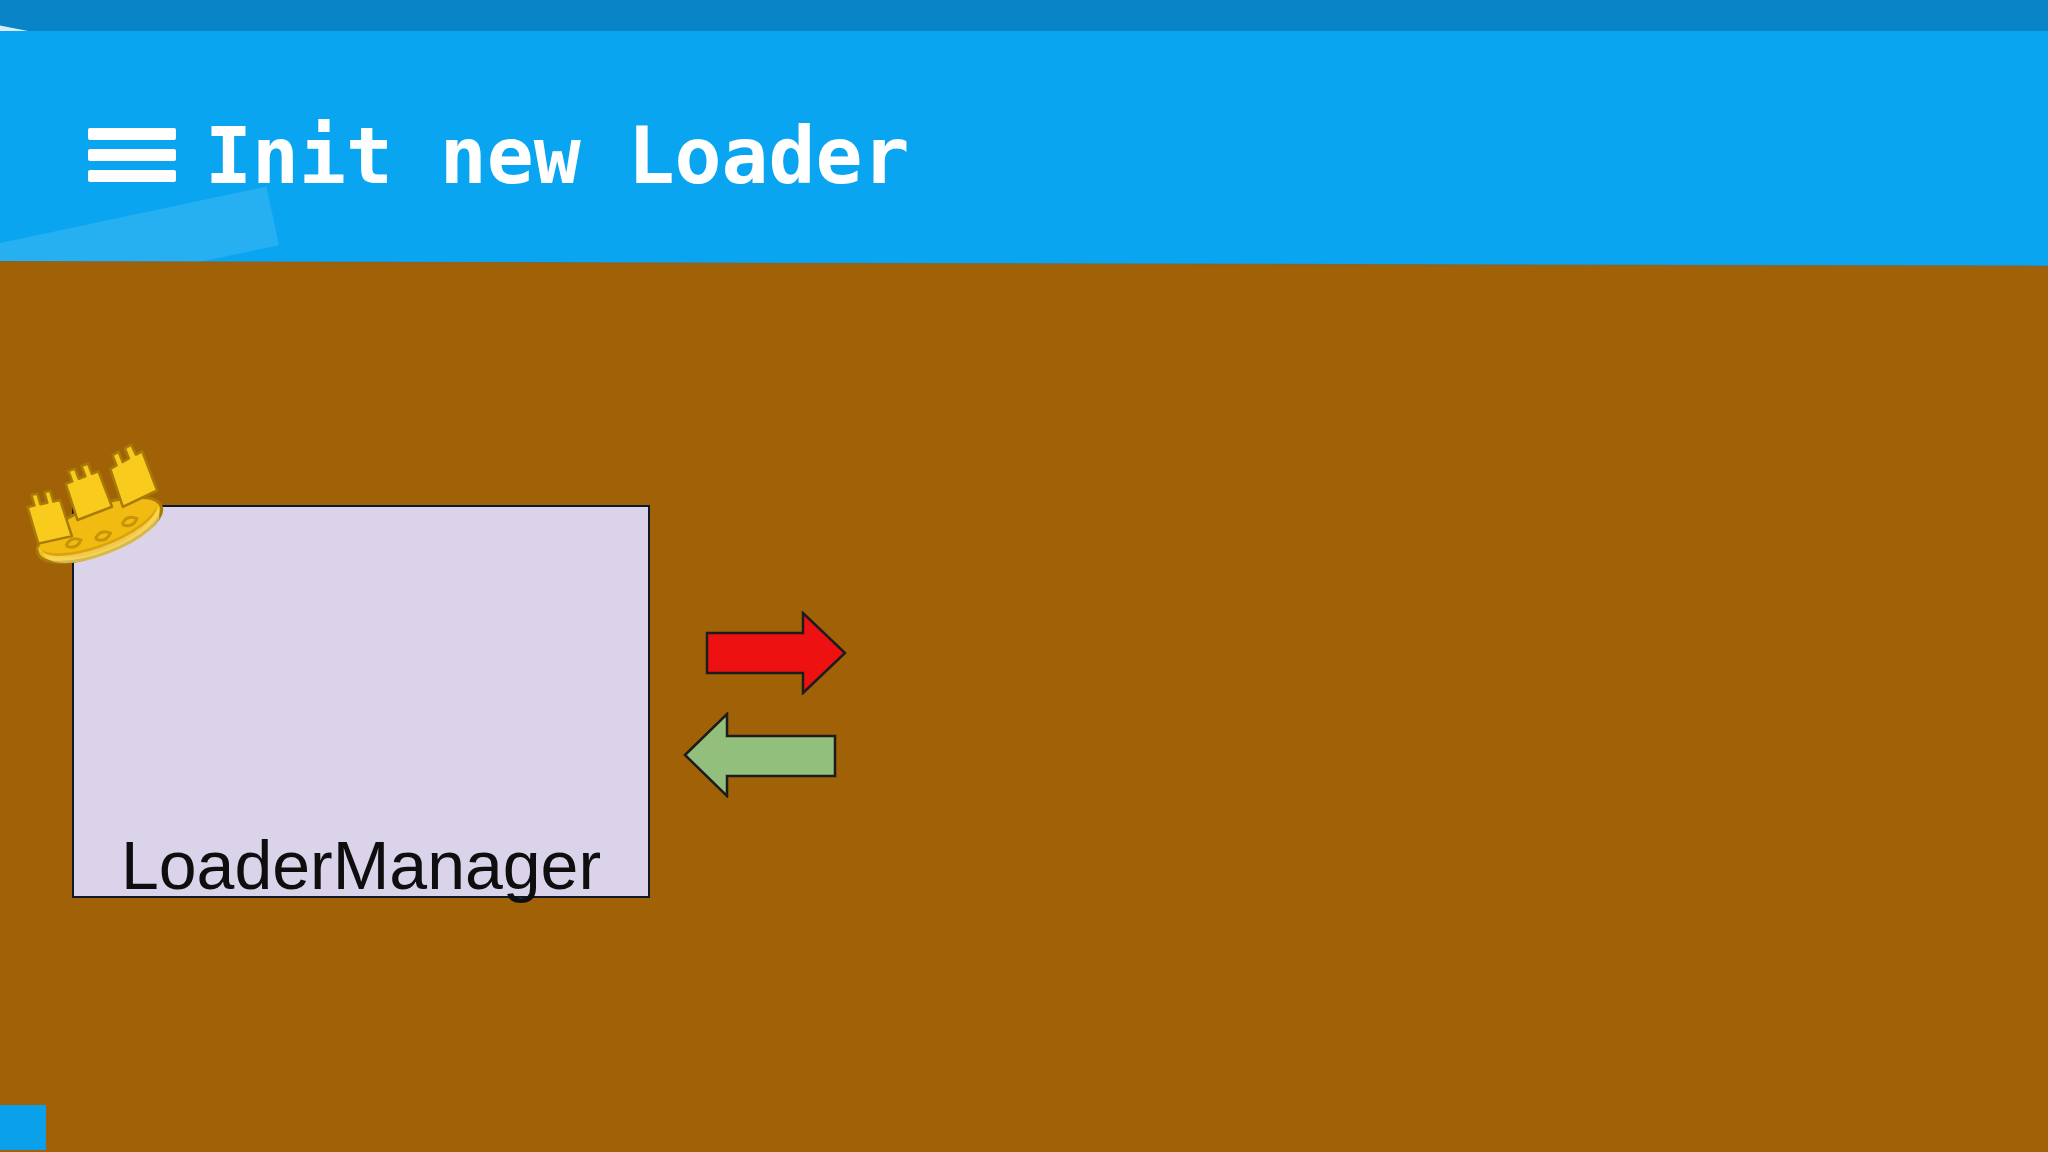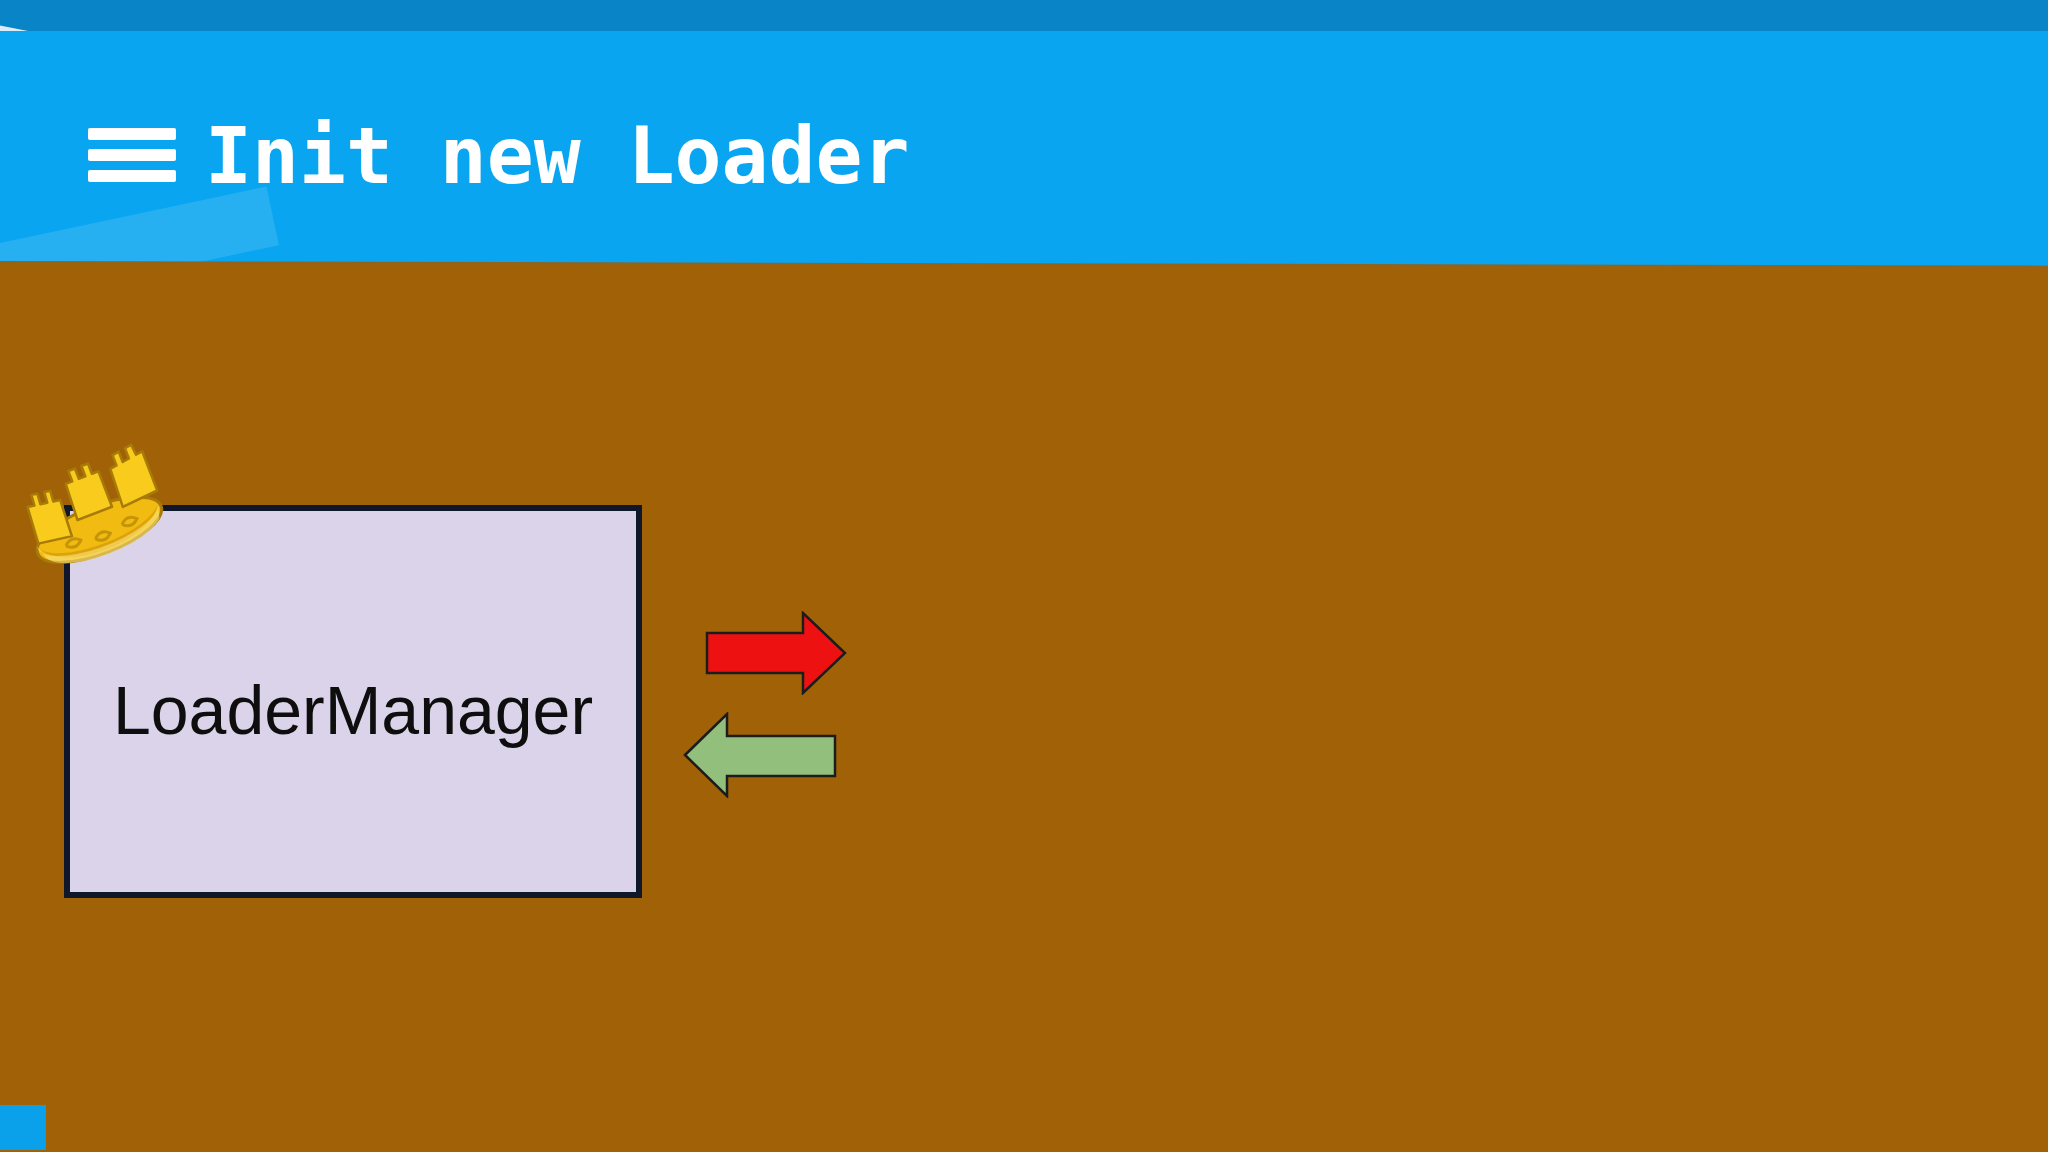"LoaderManager" .manager-box { align-items: center -> flex-end; border: 6px solid #0f172a -> 2px solid #0f172a; left: 64px -> 72px }
